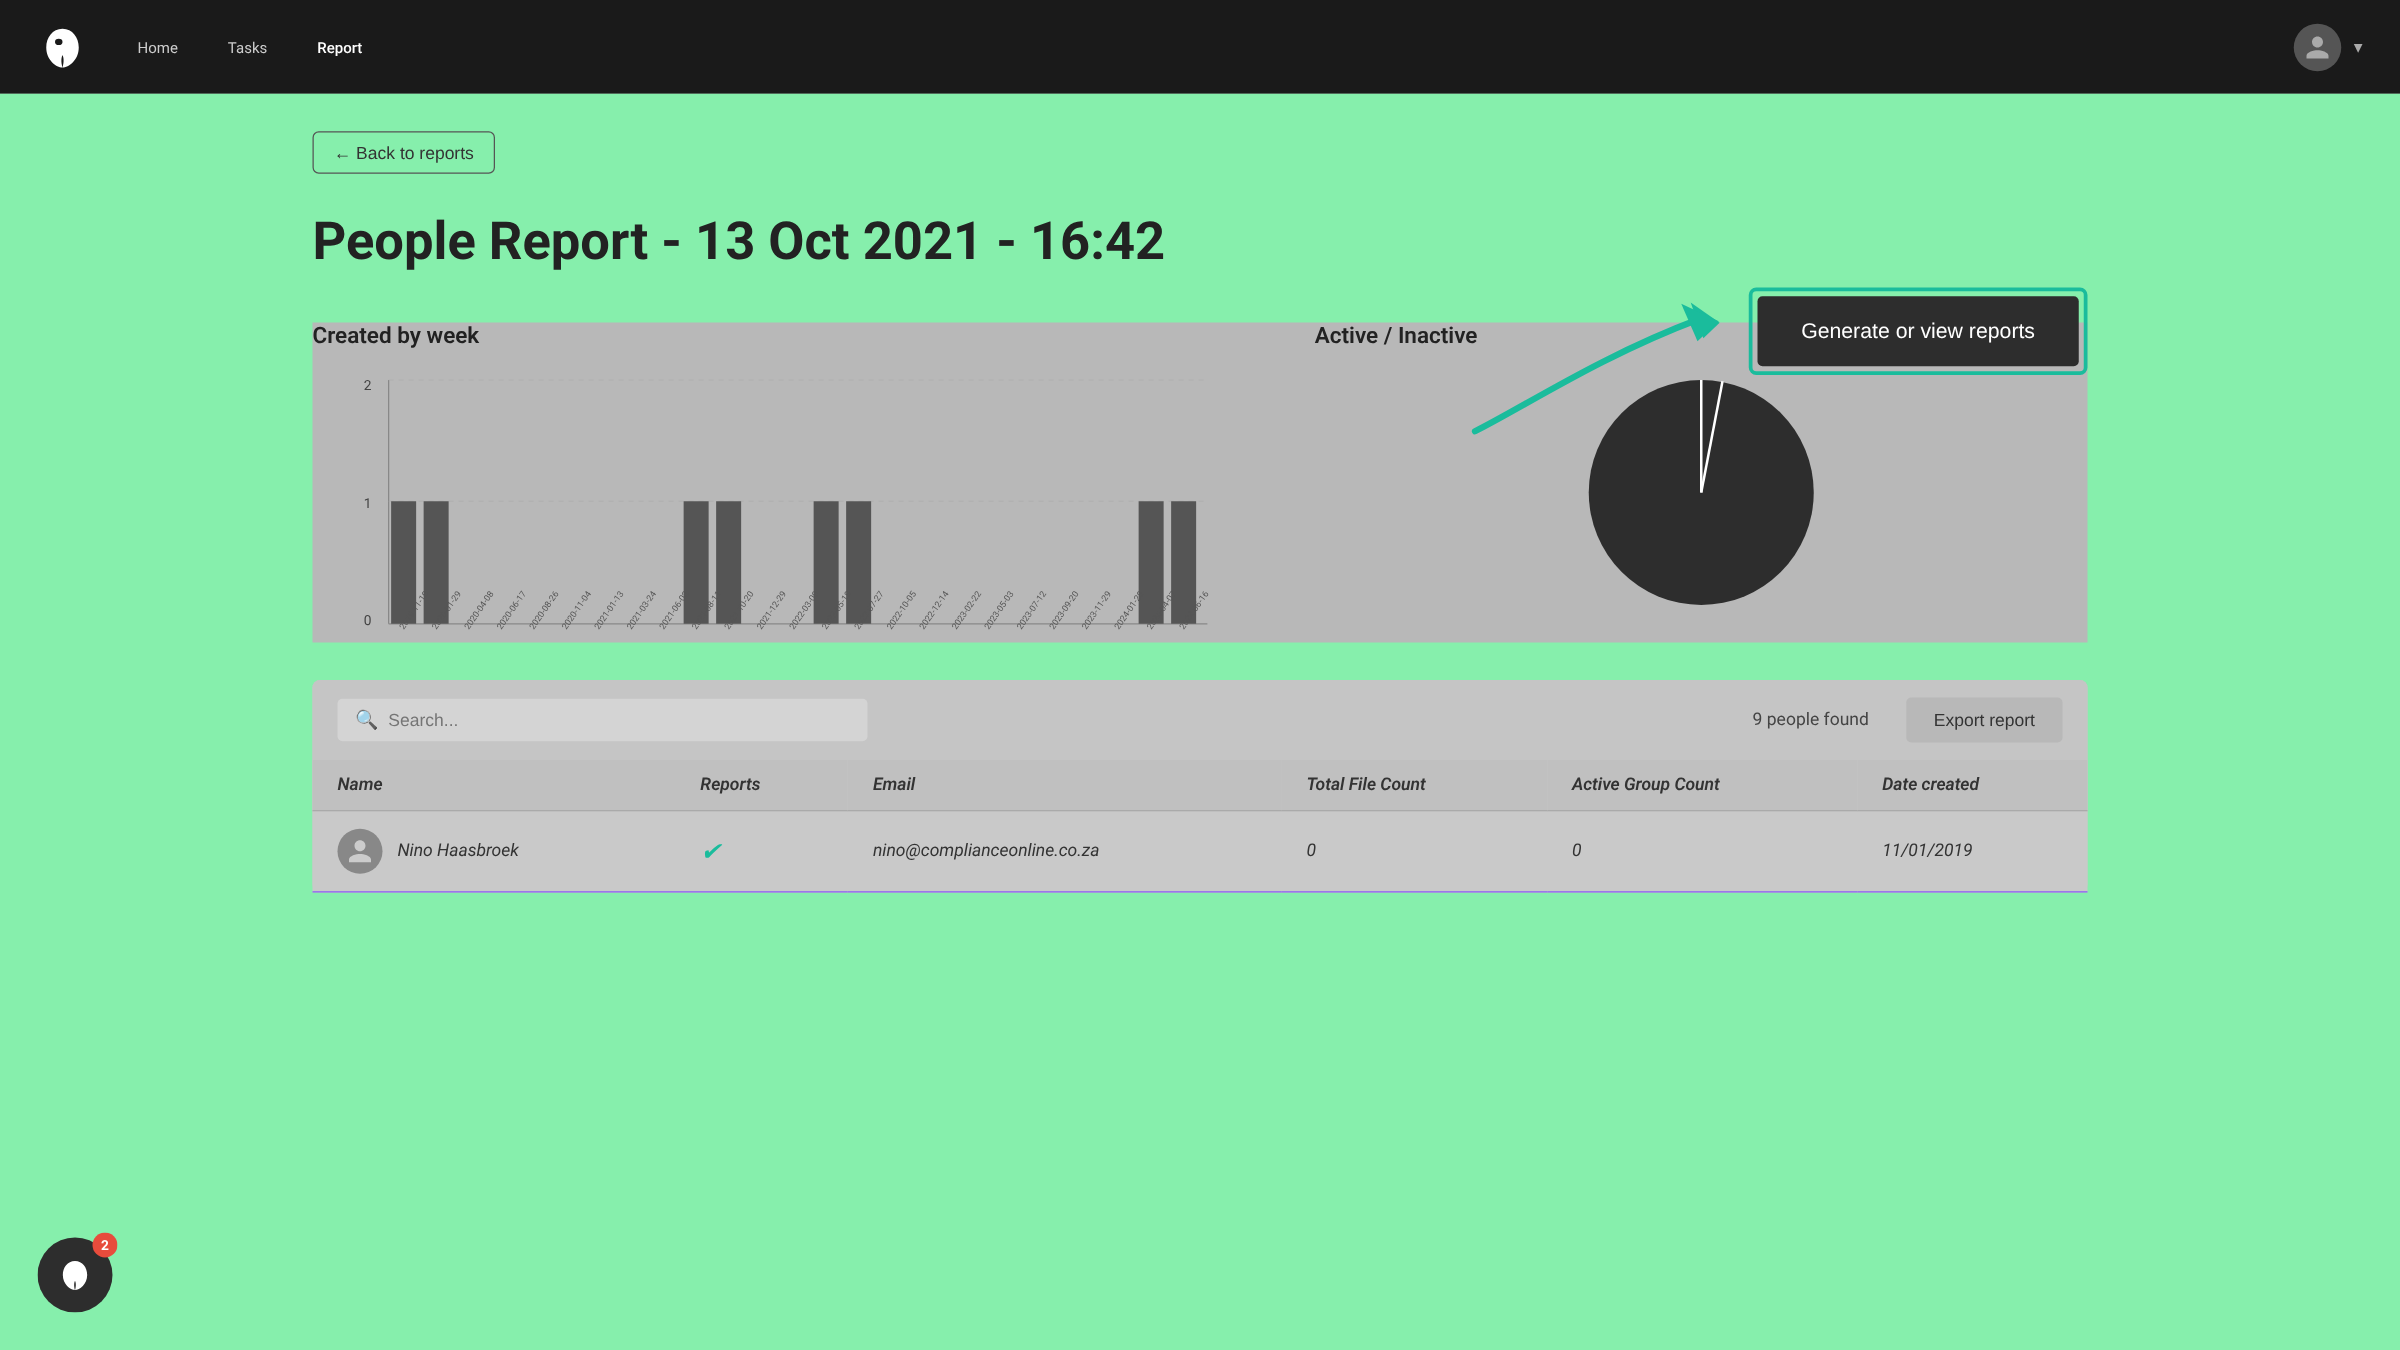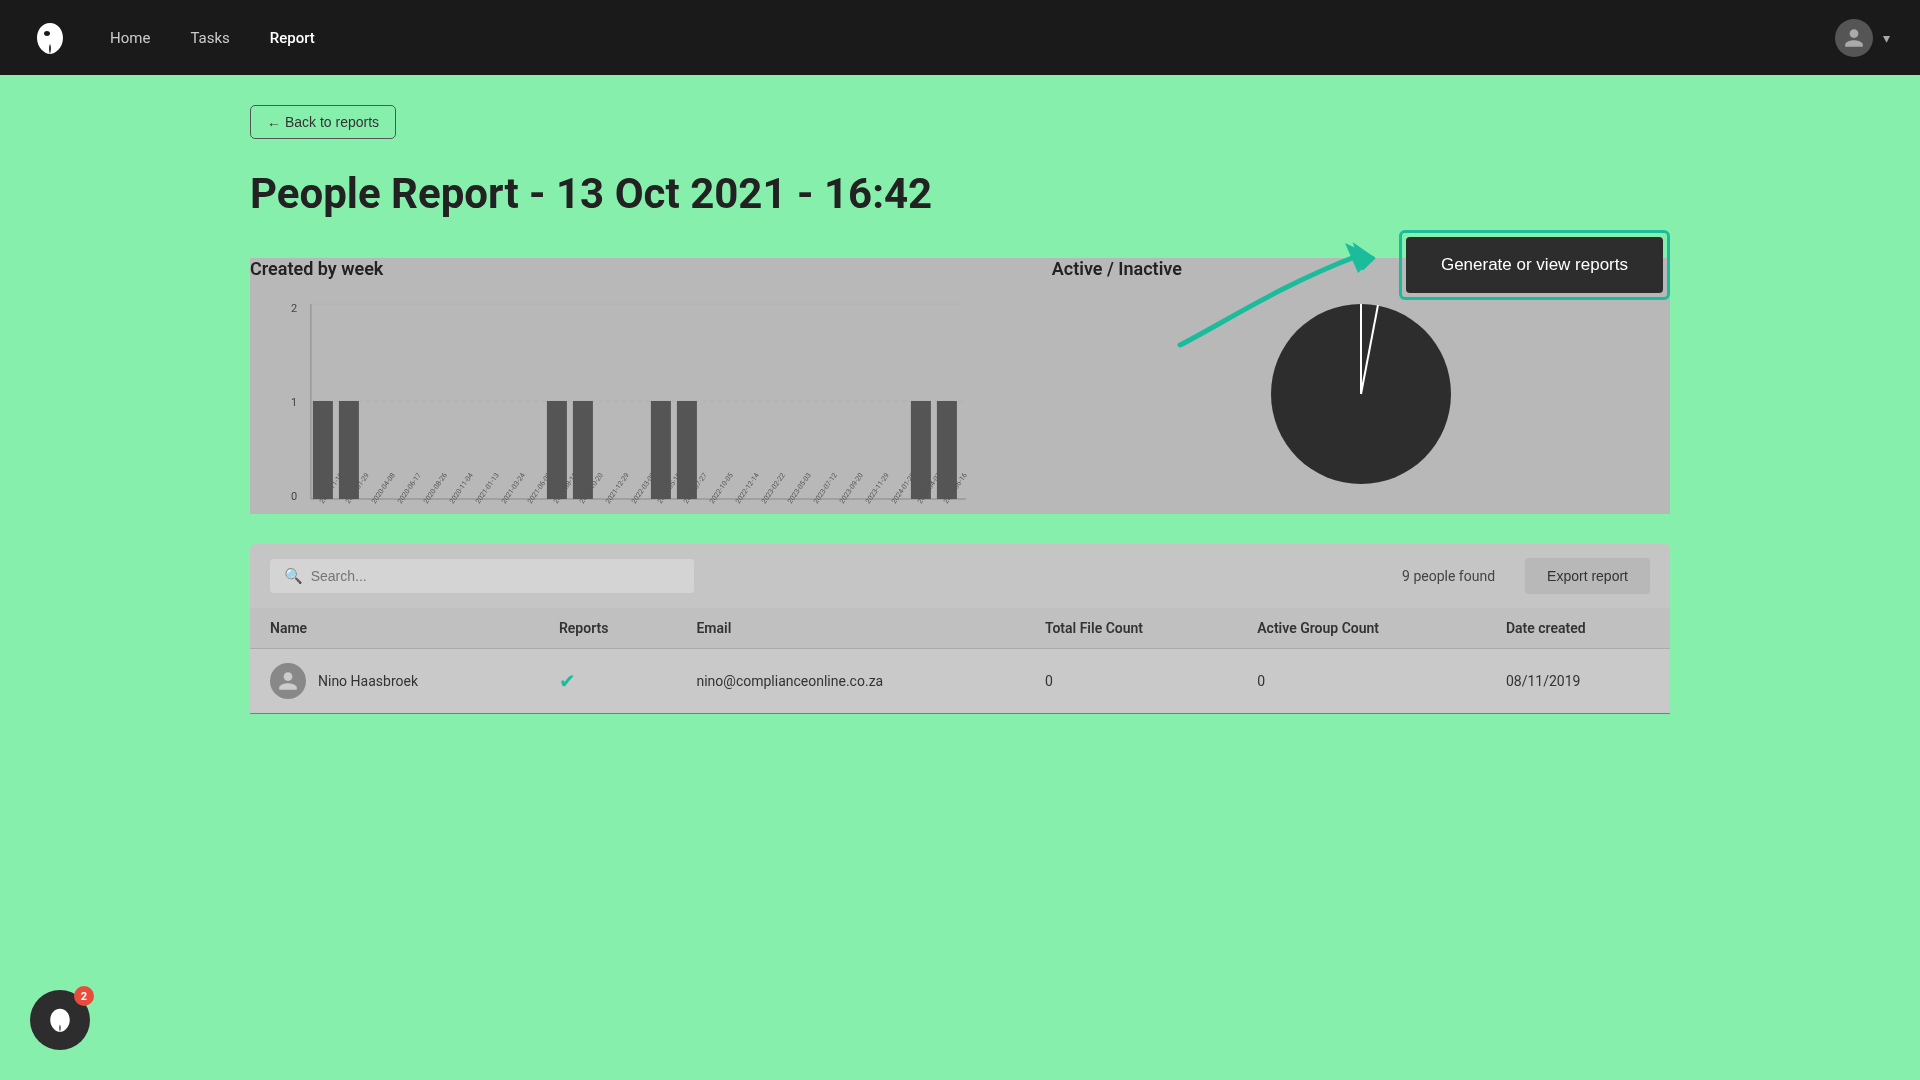"Home" .navbar-link { font-size: 15px -> 12px }
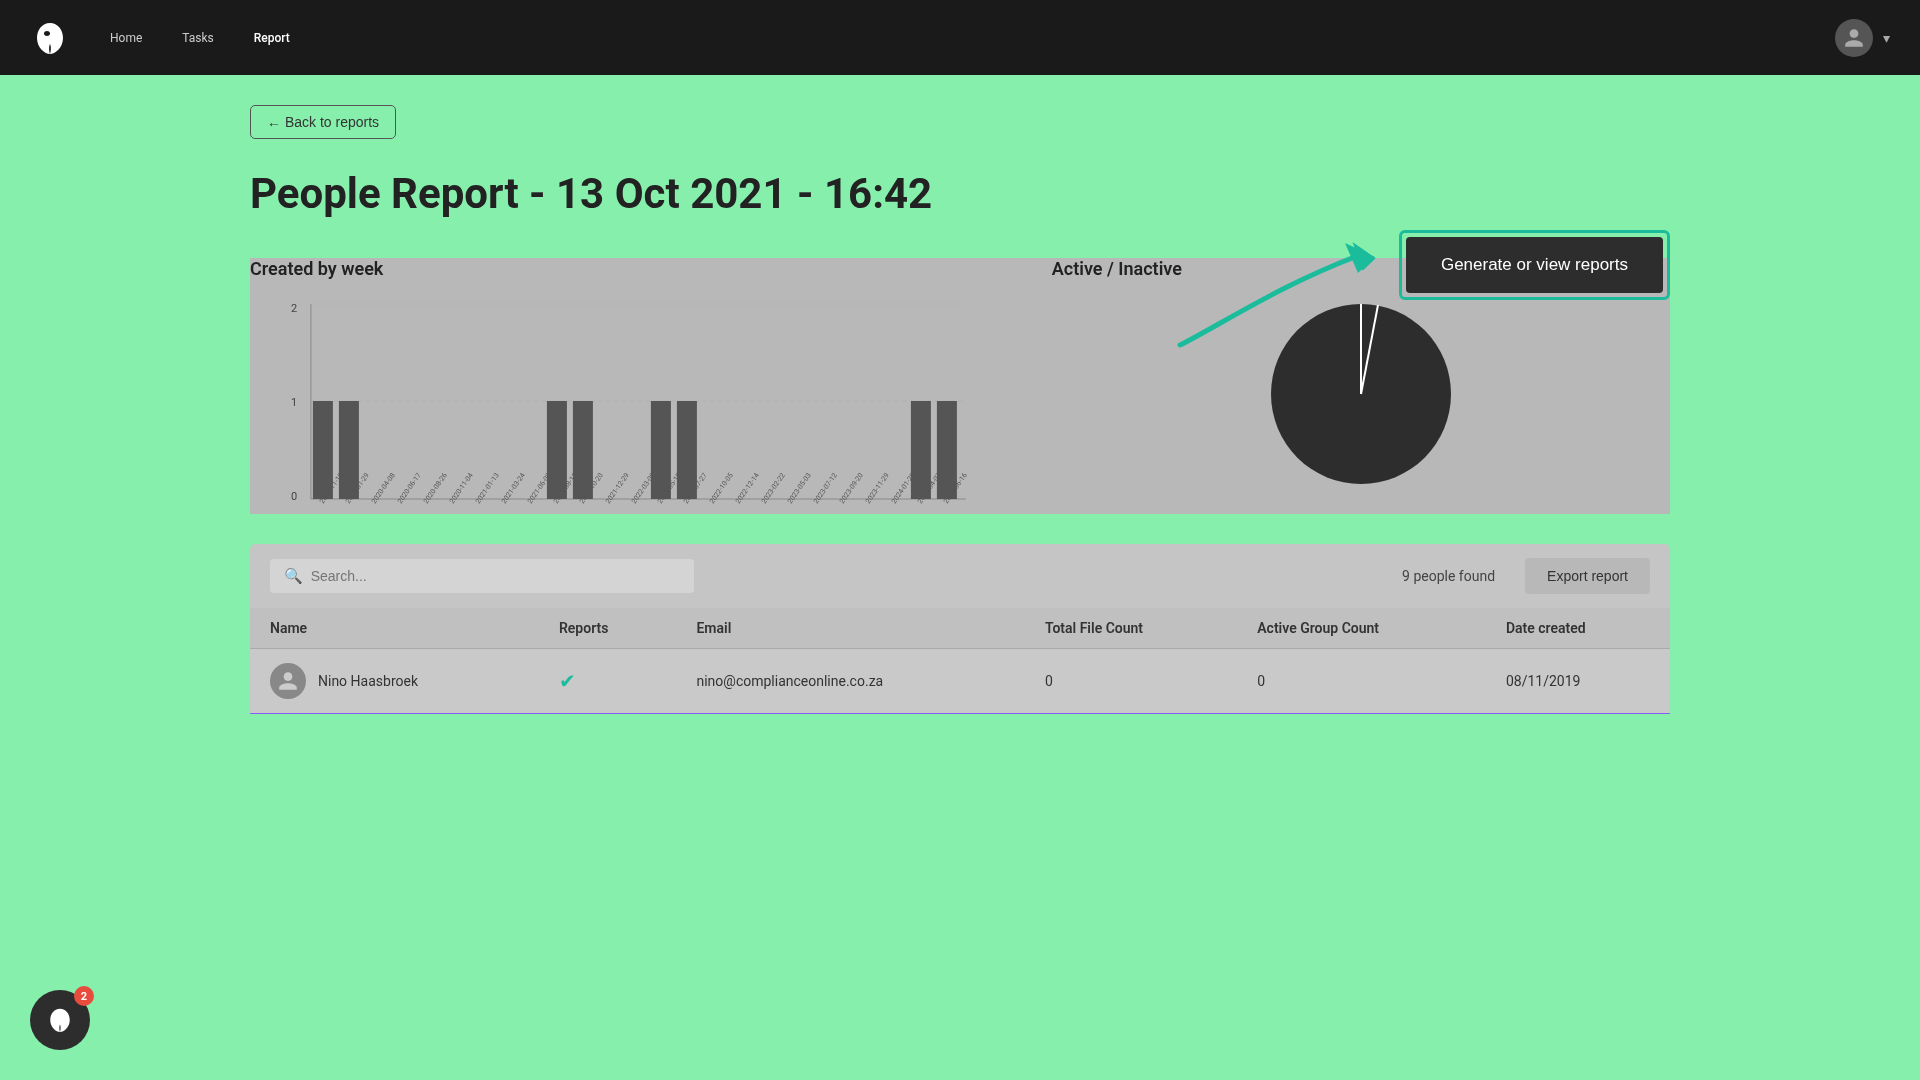"Name" .data-table { font-style: none -> italic }
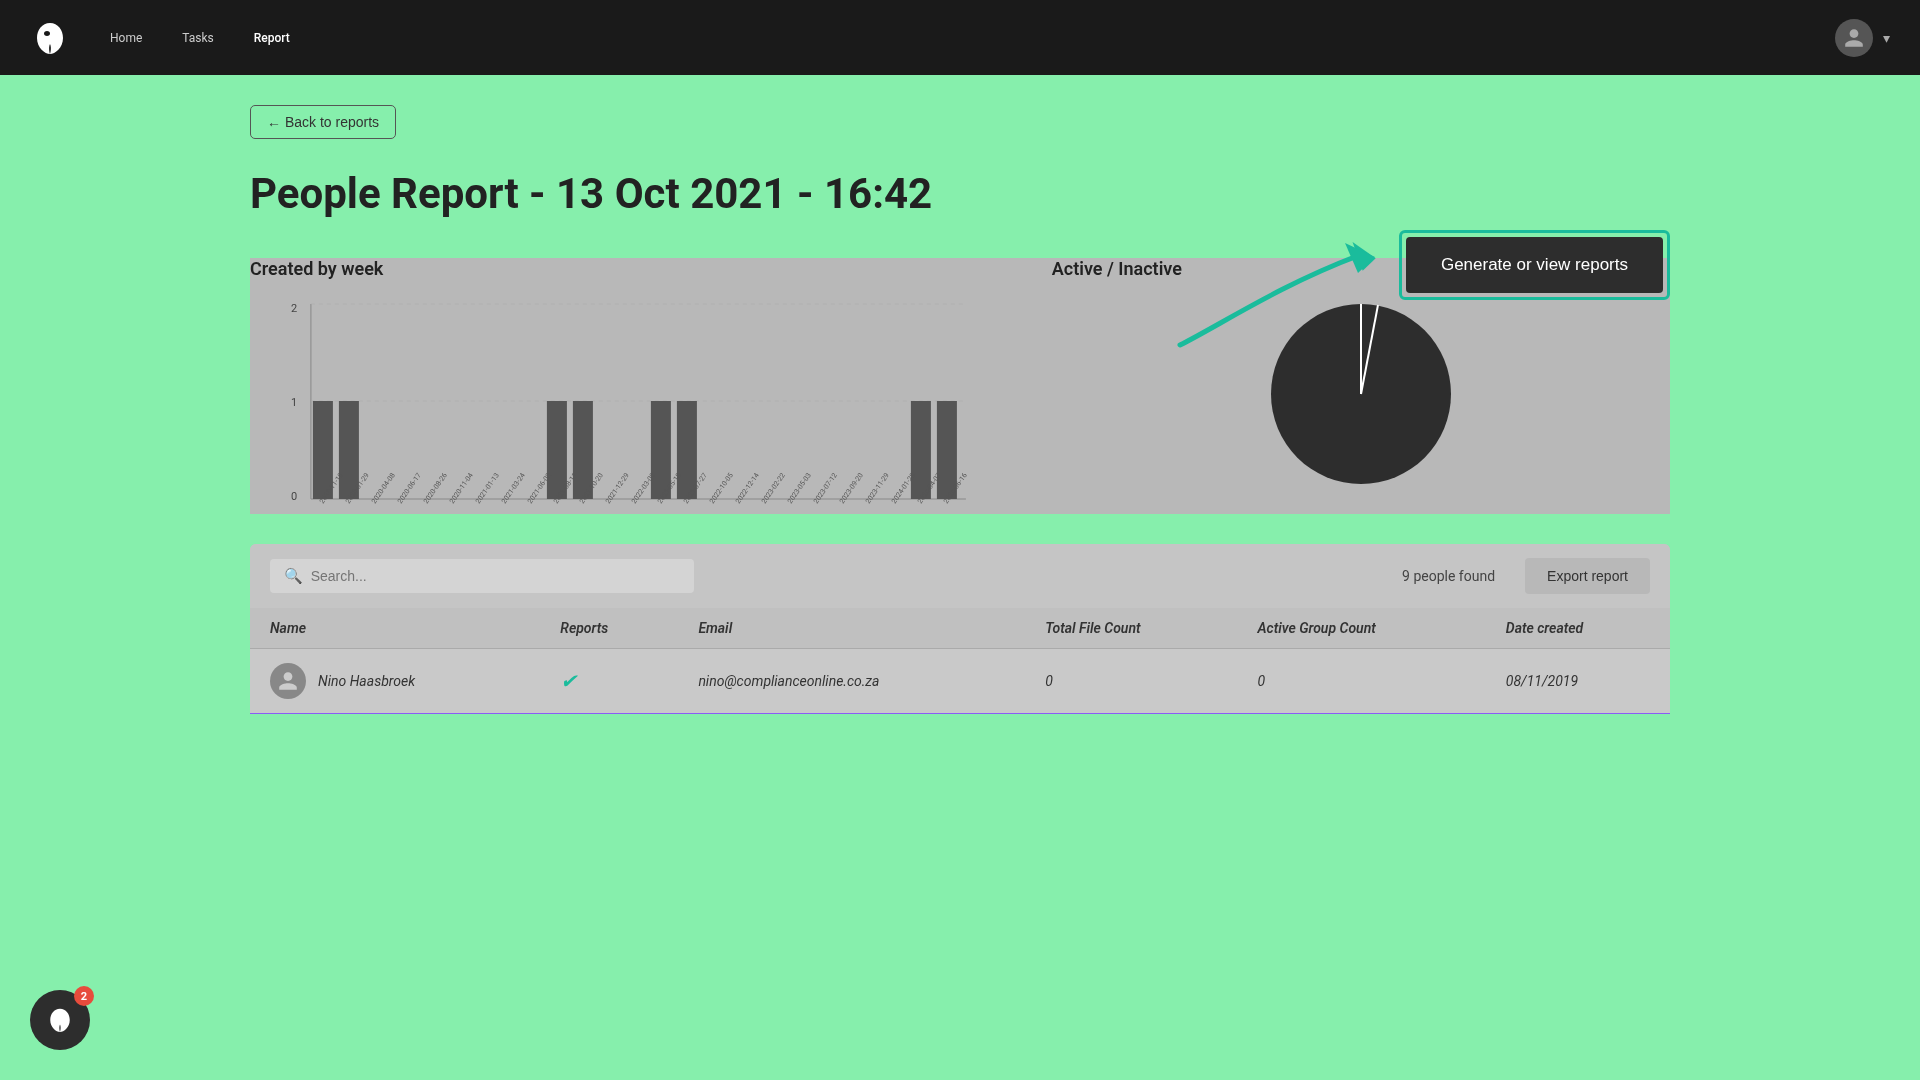"08/11/2019" td { text: 08/11/2019 -> 11/01/2019 }
